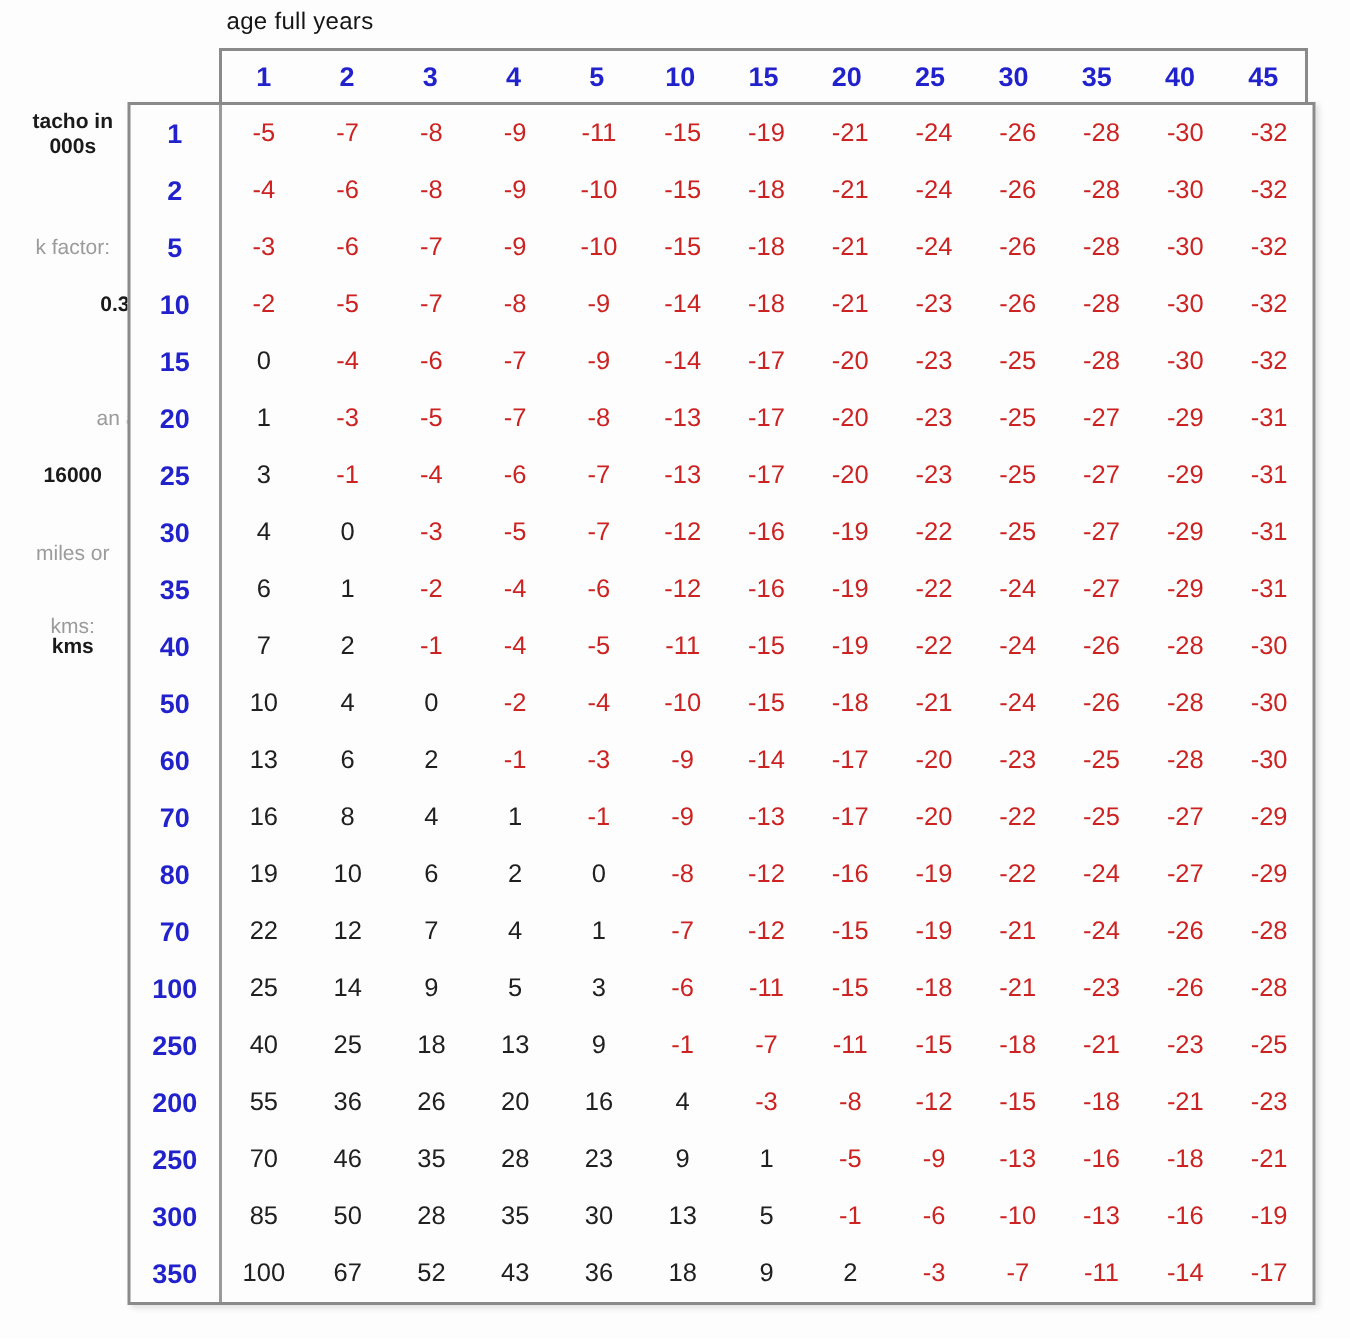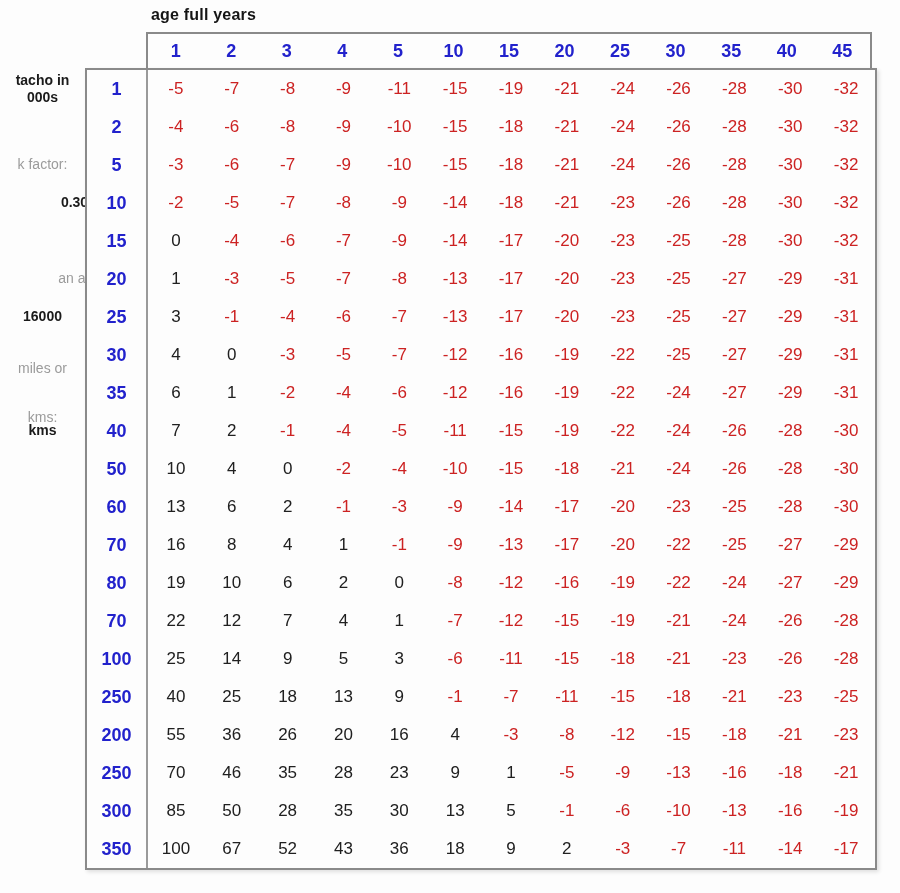"age full years" .title { font-weight: bold -> normal }
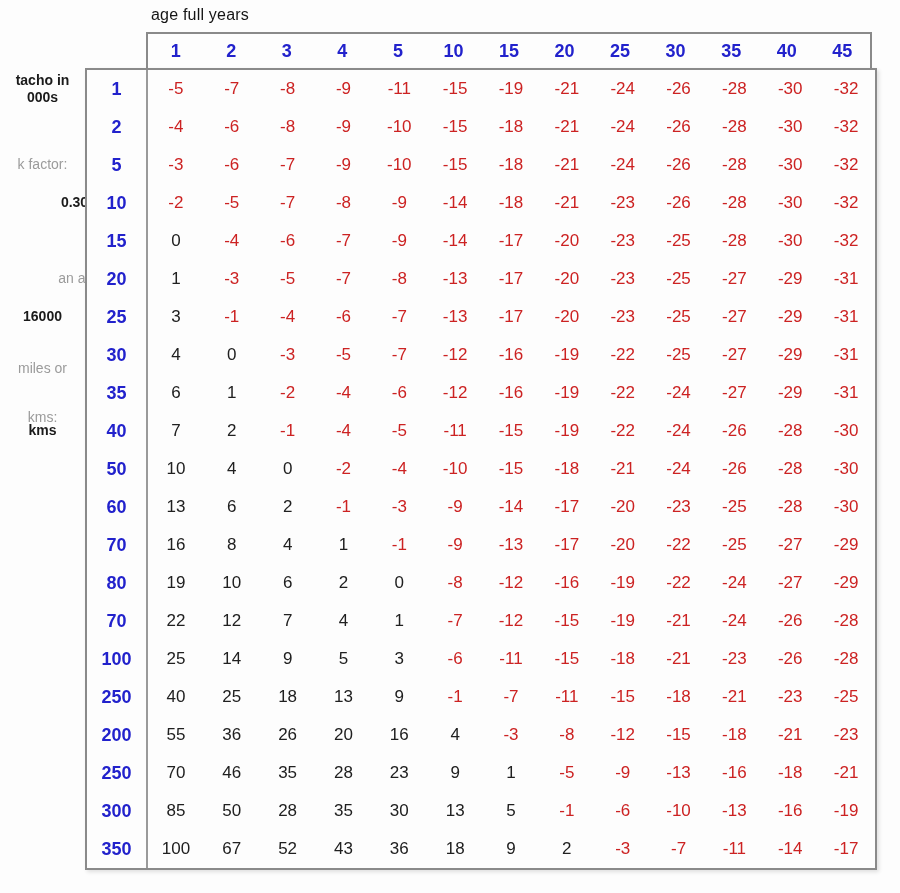"tacho in" .gutter { left: 0 -> 6px }
